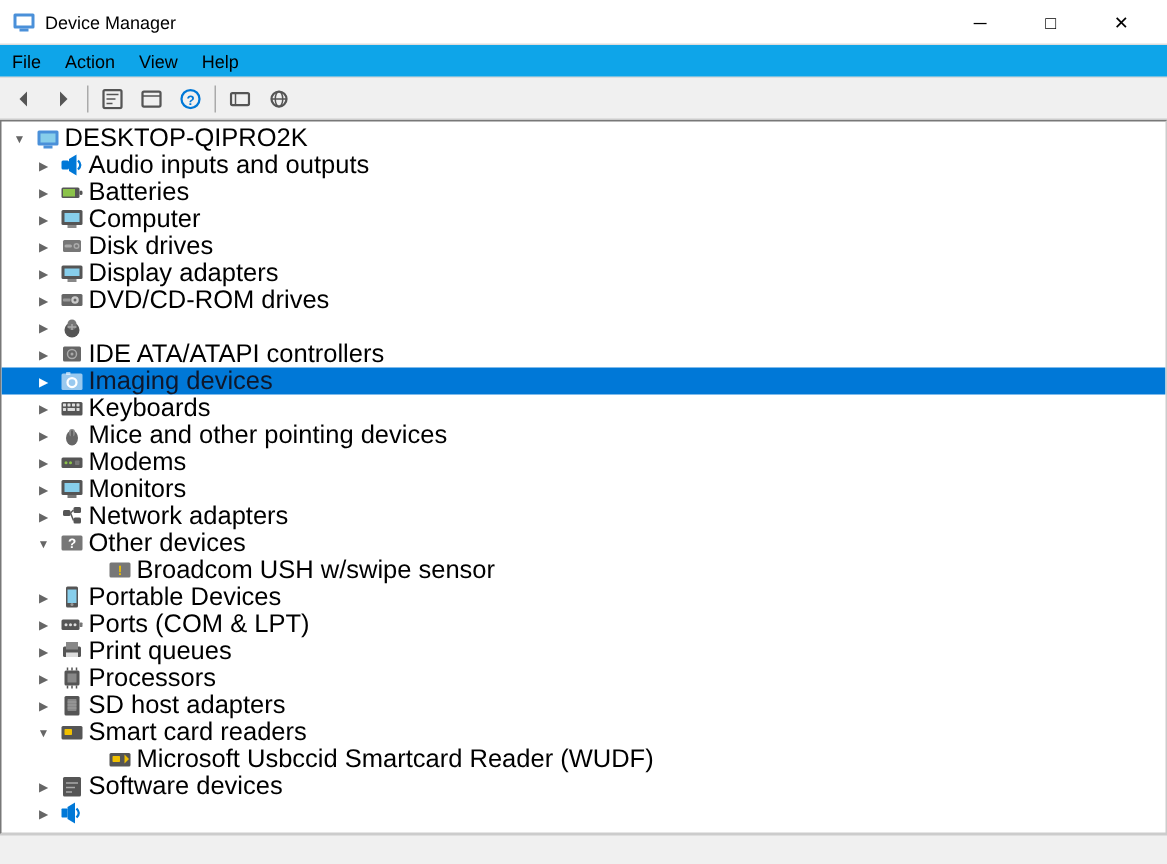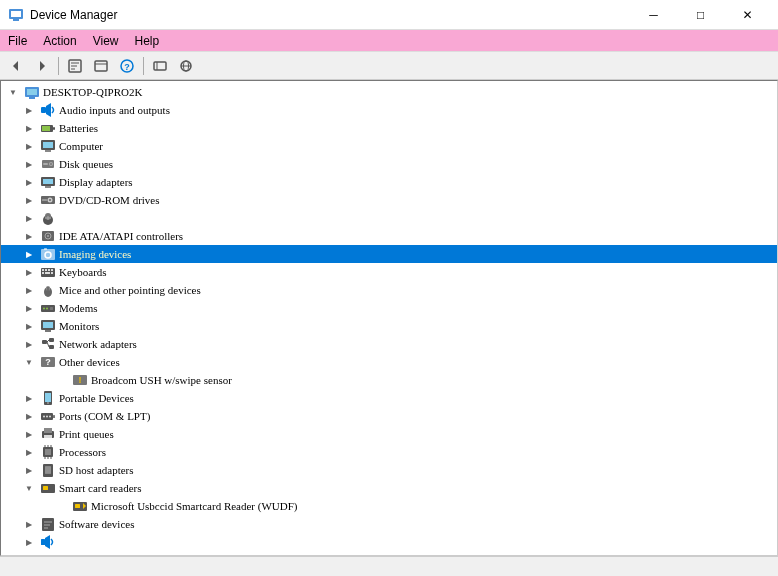"File" .menu-bar { background: #f9a8d4 -> #0ea5e9 }
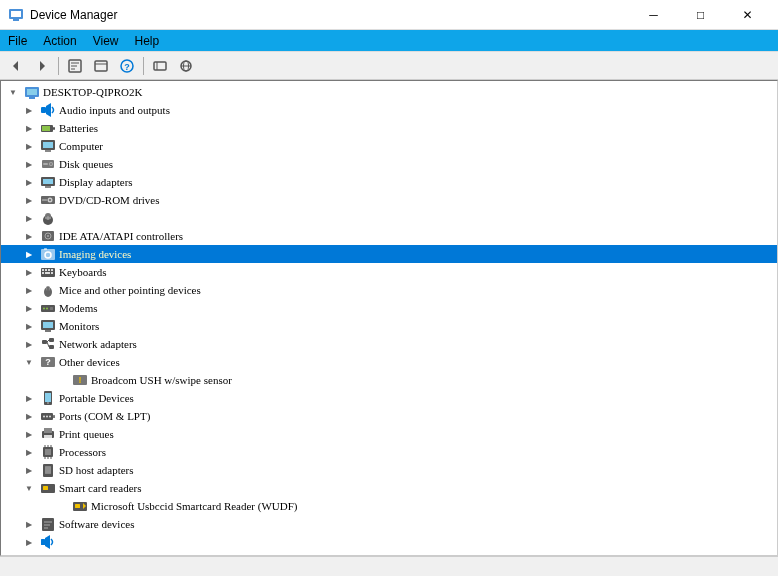"DESKTOP-QIPRO2K" .tree-label { font-family: Liberation Serif, serif -> none; font-size: 11px -> 17px }
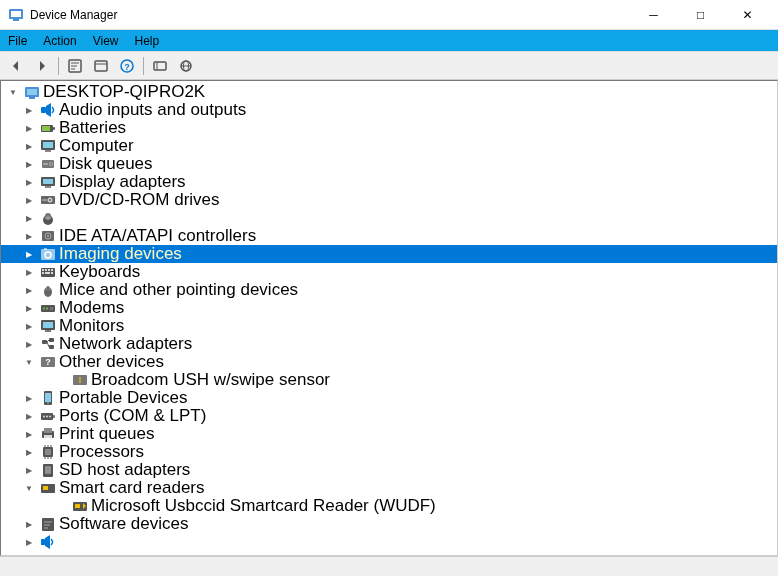"Disk queues" span.tree-label { text: queues -> drives }
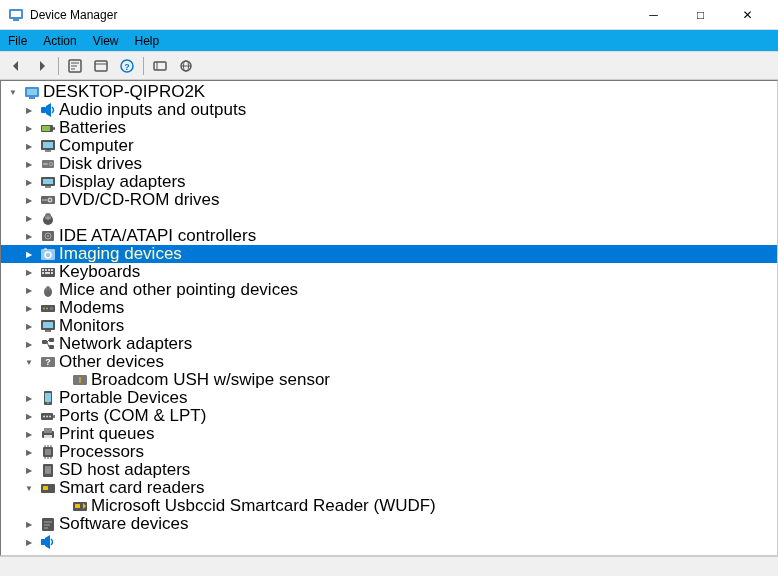"Imaging devices" span.tree-label { color: #fef9c3 -> #0f172a }
